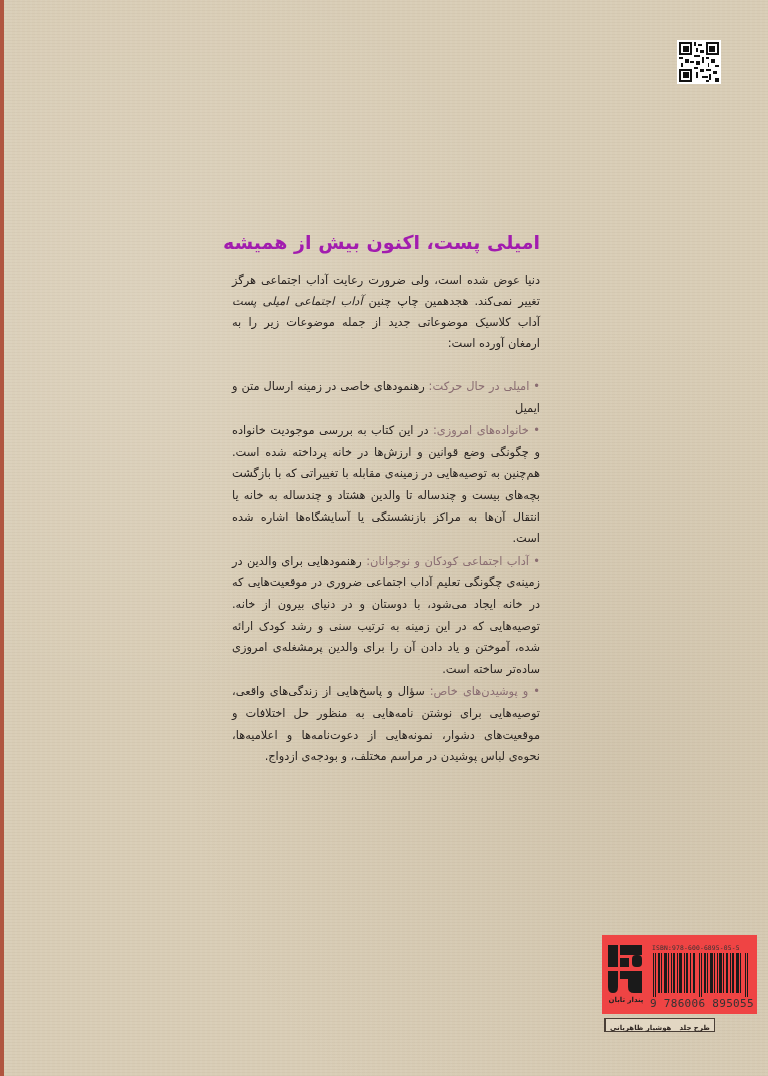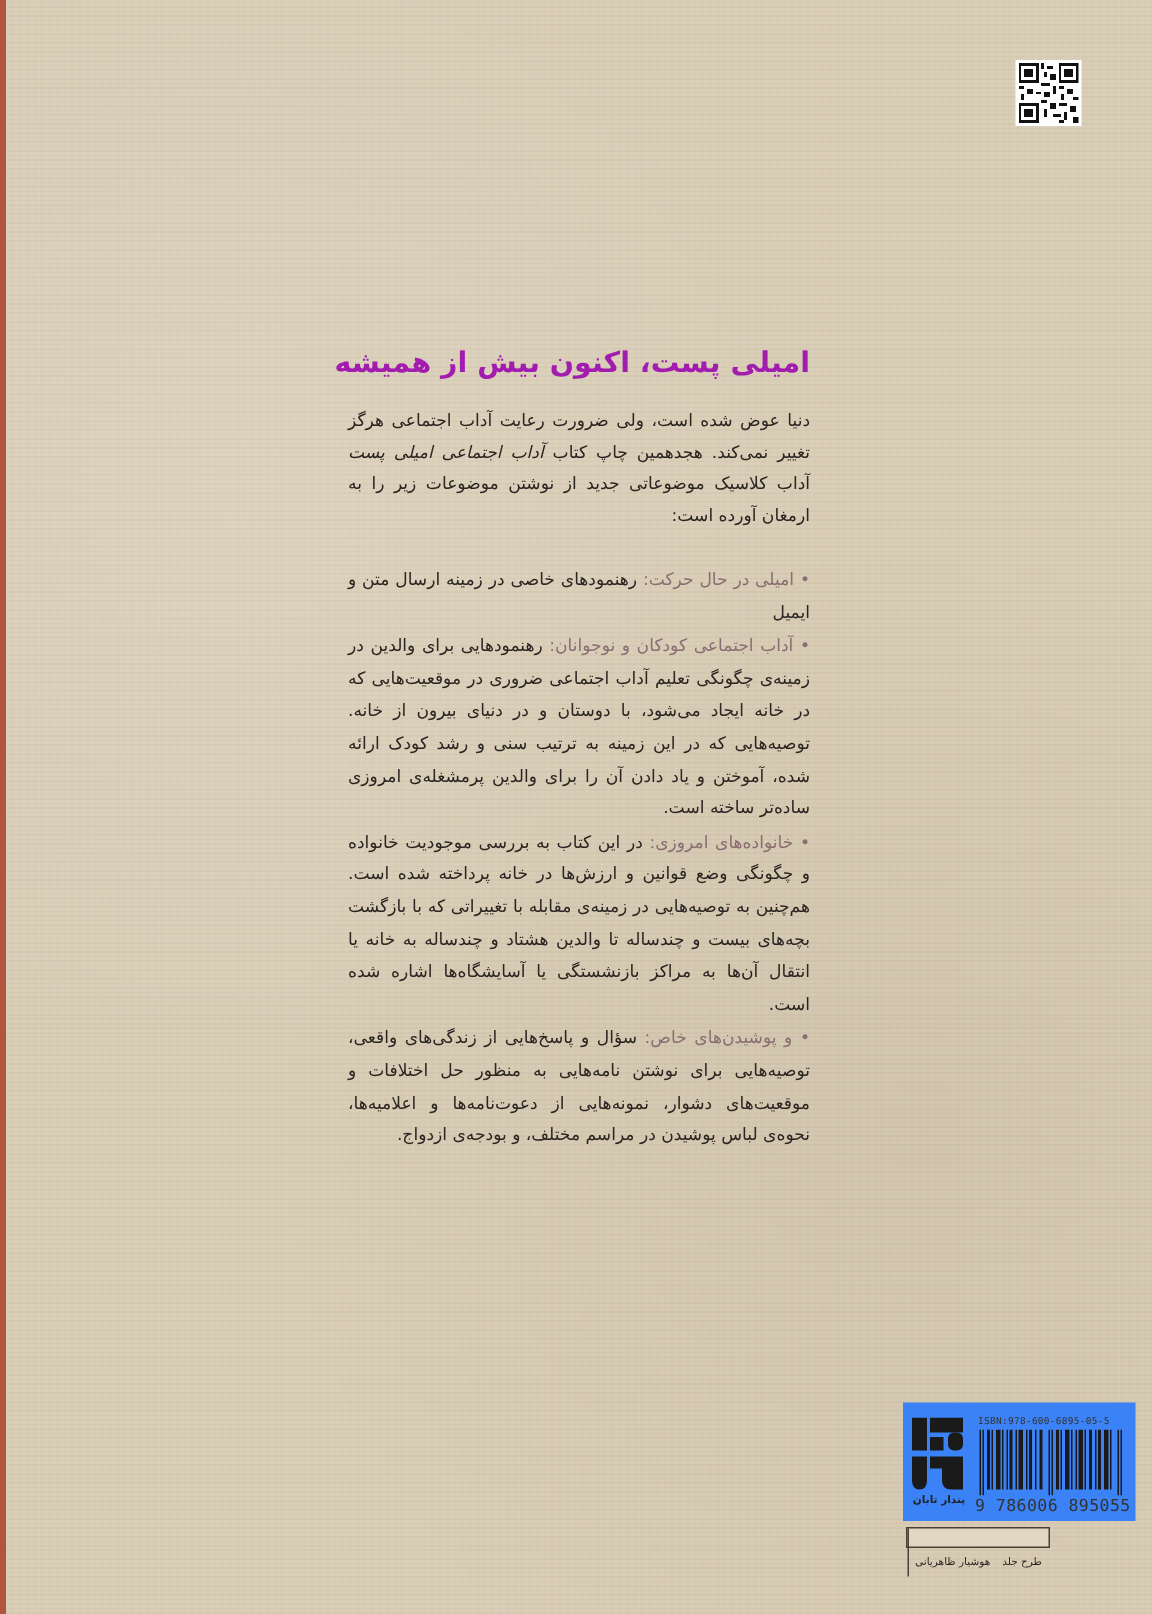"دنیا عوض شده است، ولی" span { text: کتاب -> چنین }
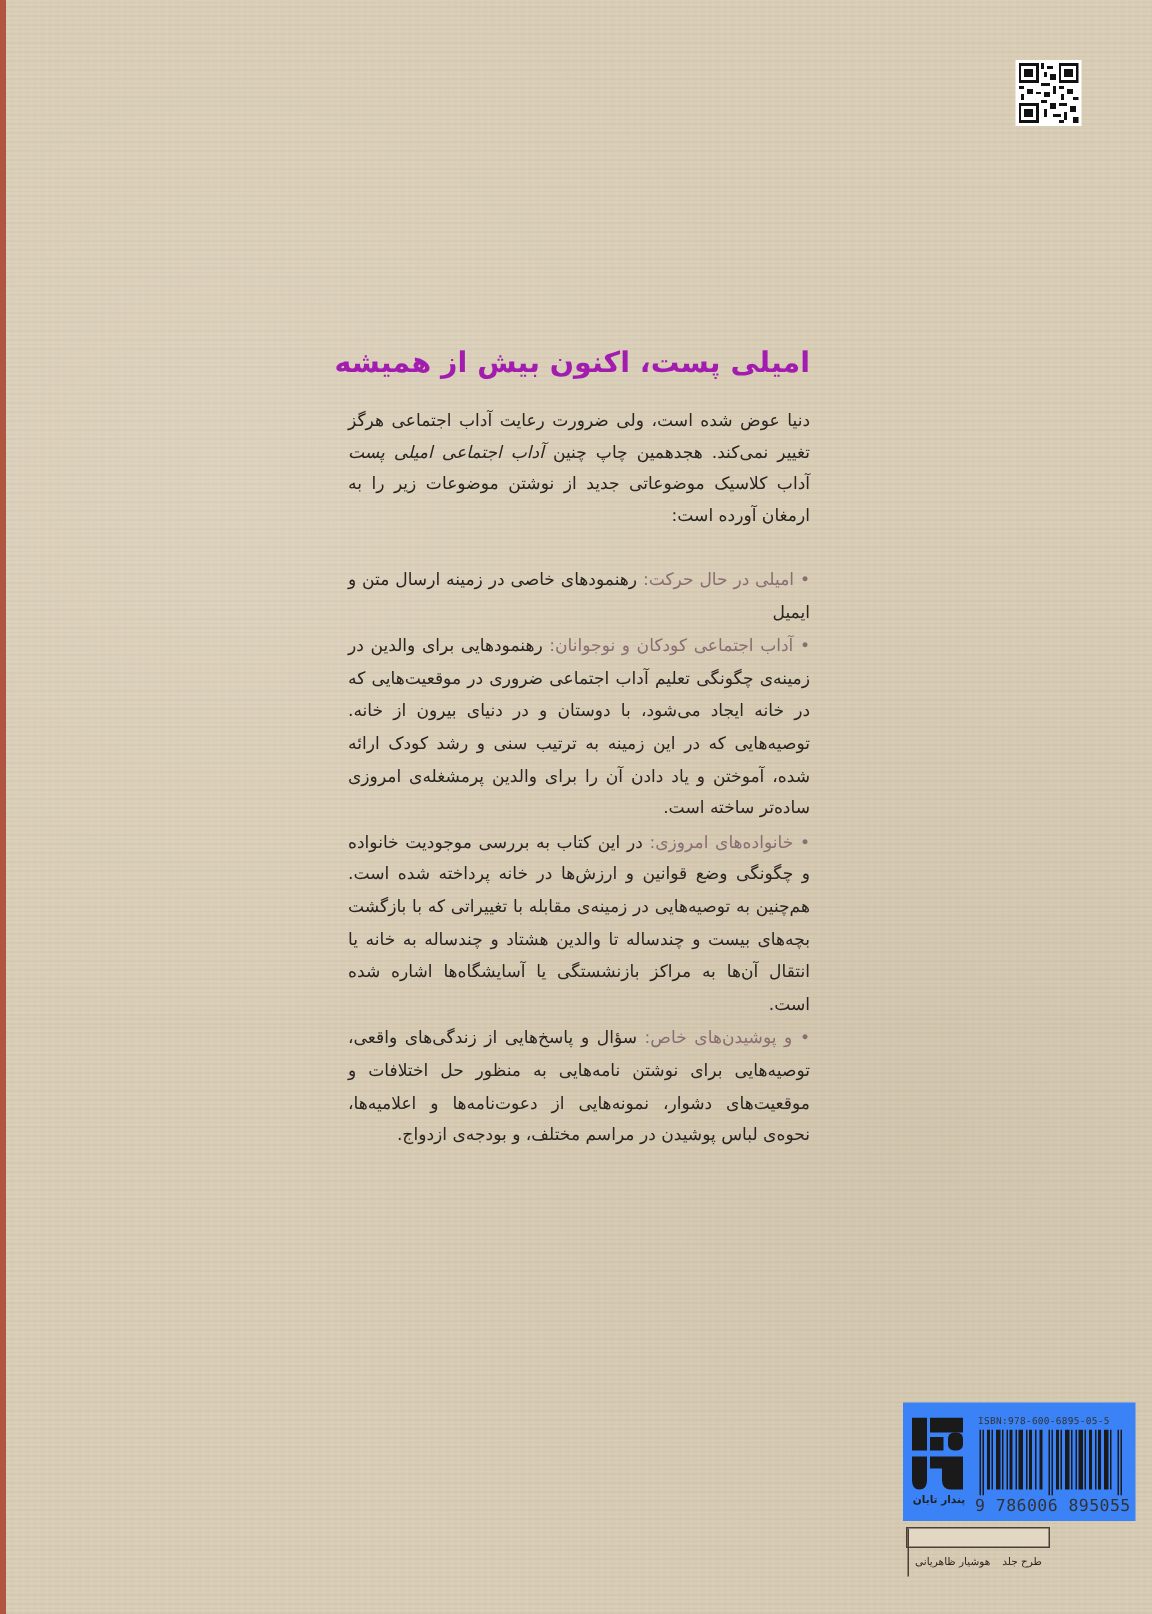"آداب کلاسیک موضوعاتی جدید از" span { text: نوشتن -> جمله }
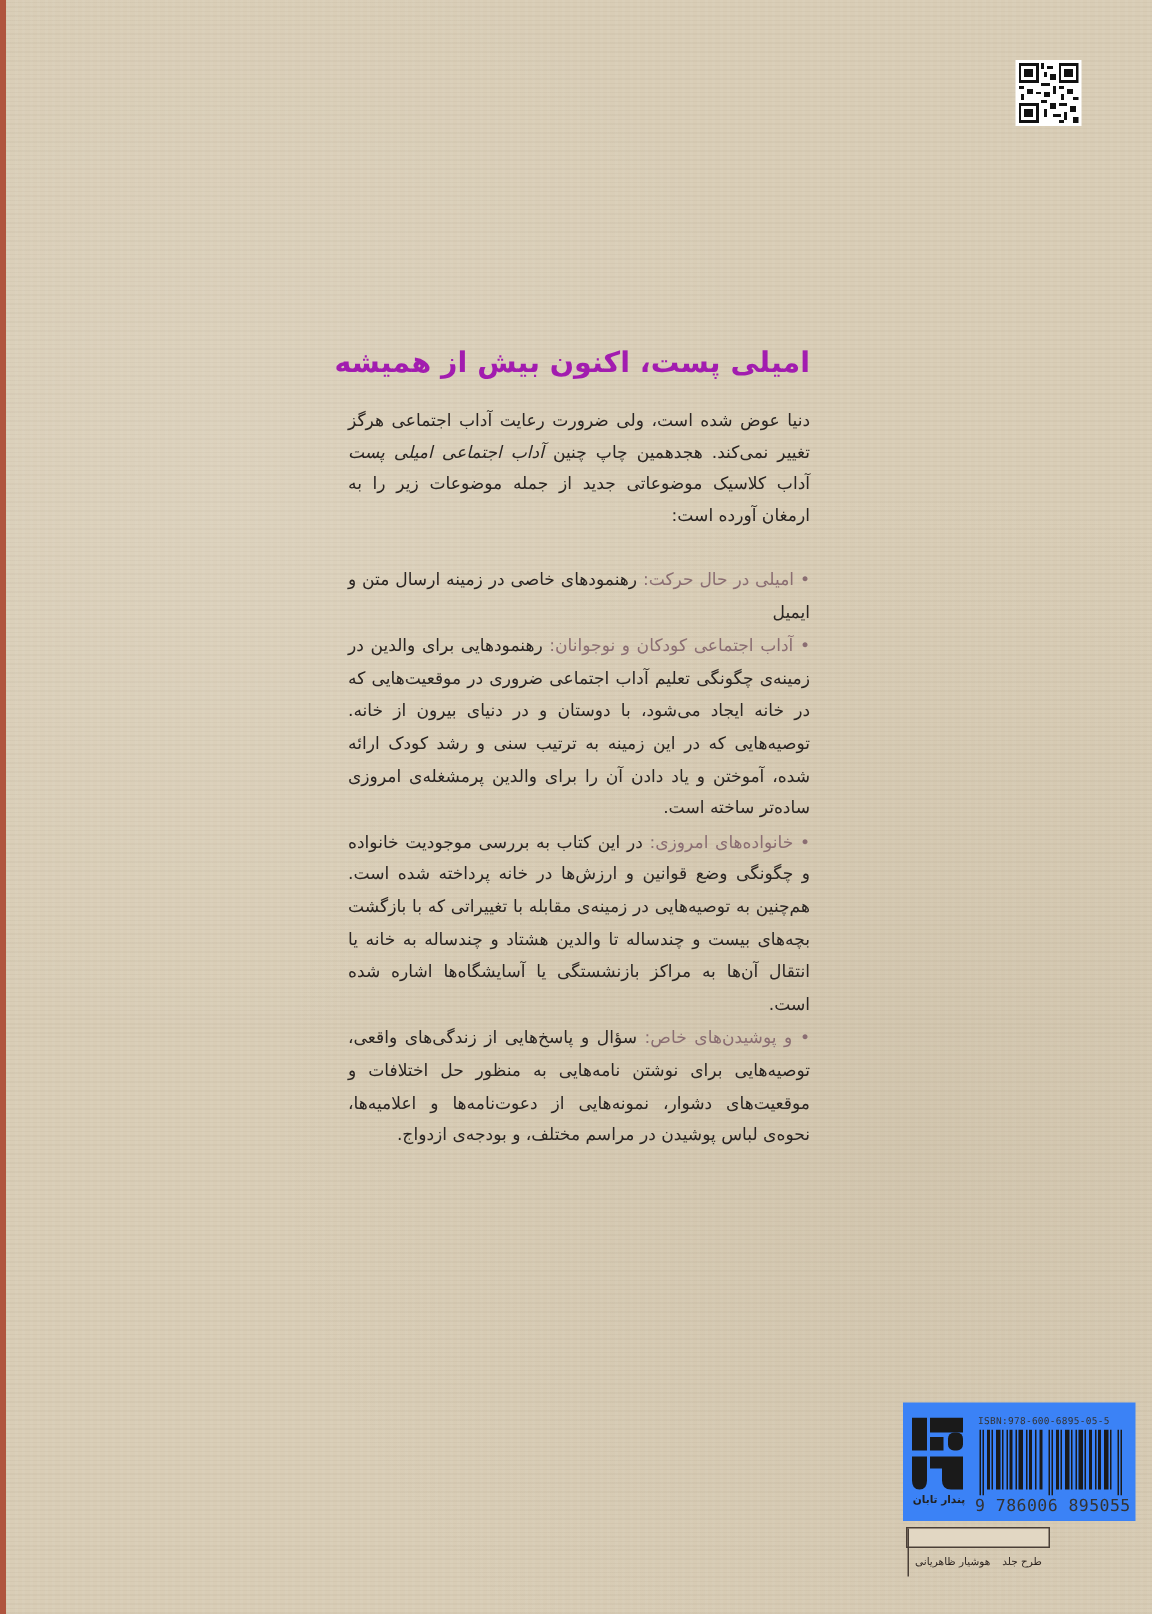"• آداب اجتماعی کودکان و" p.item { order: before "• خانواده‌های امروزی: در این" -> after "• خانواده‌های امروزی: در این" }
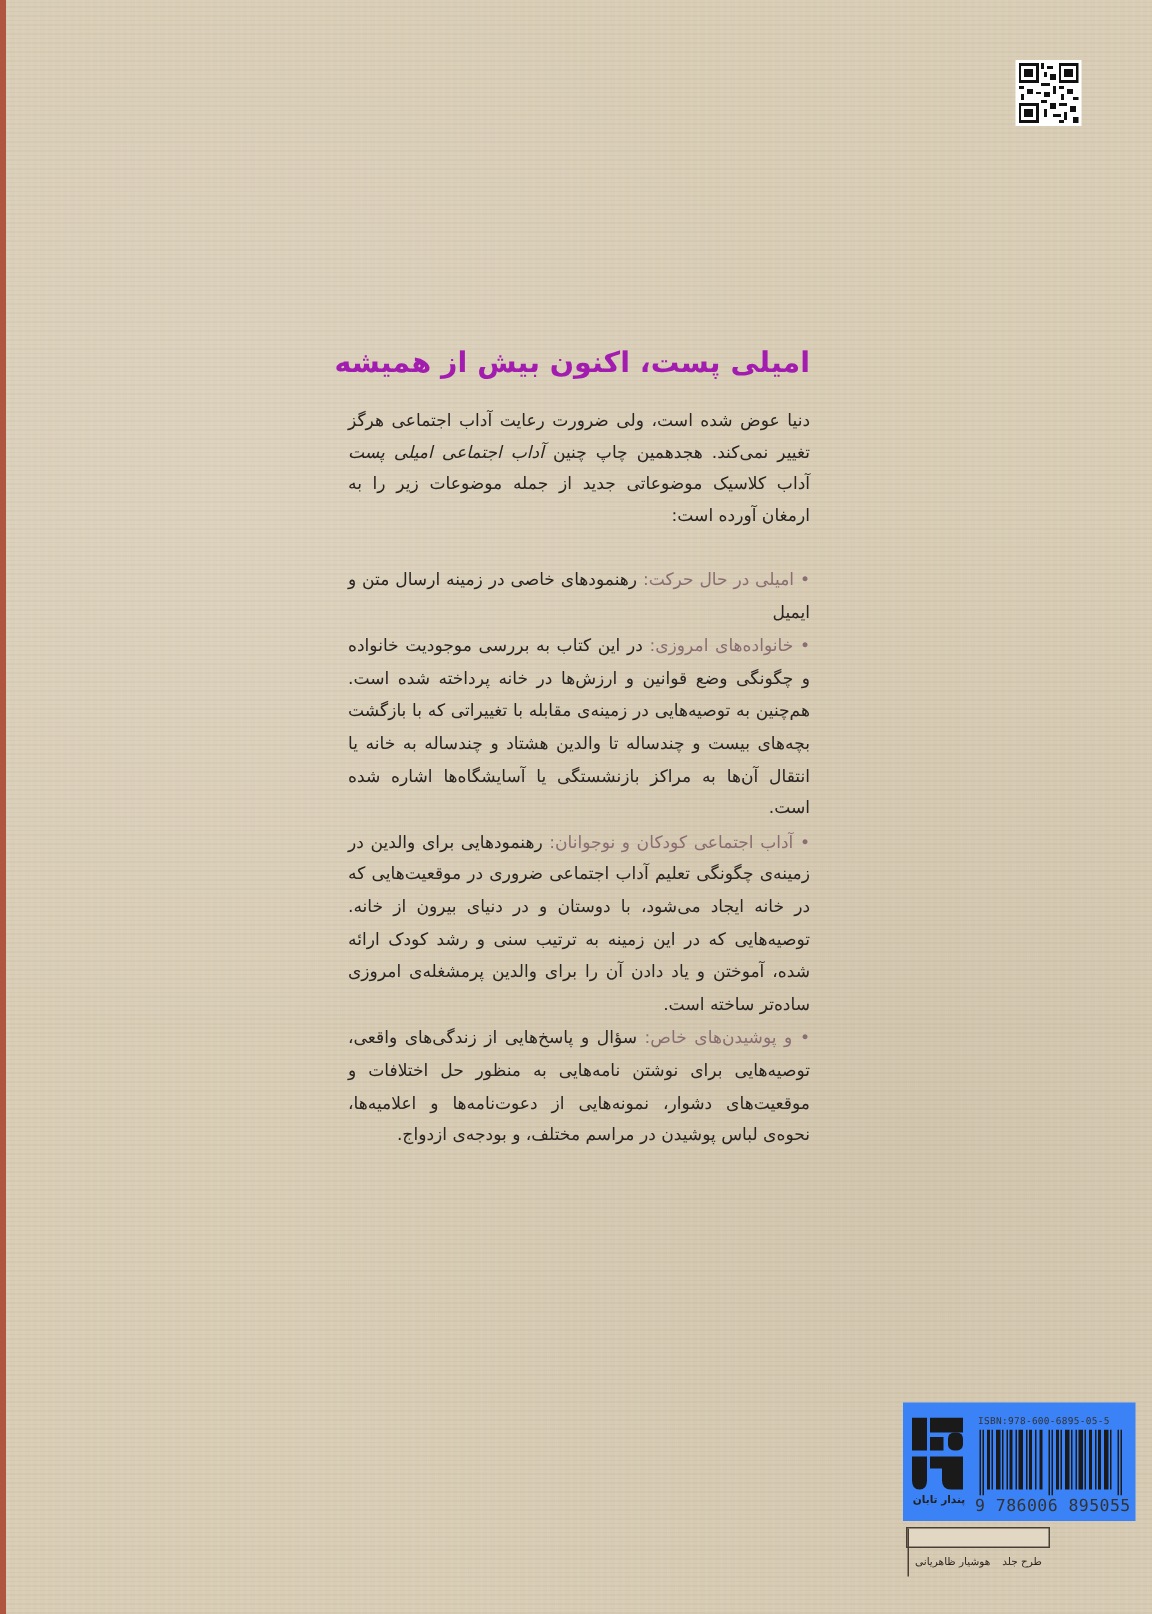"پندار تابان" .barcode-box { background: #3b82f6 -> #ef4444 }
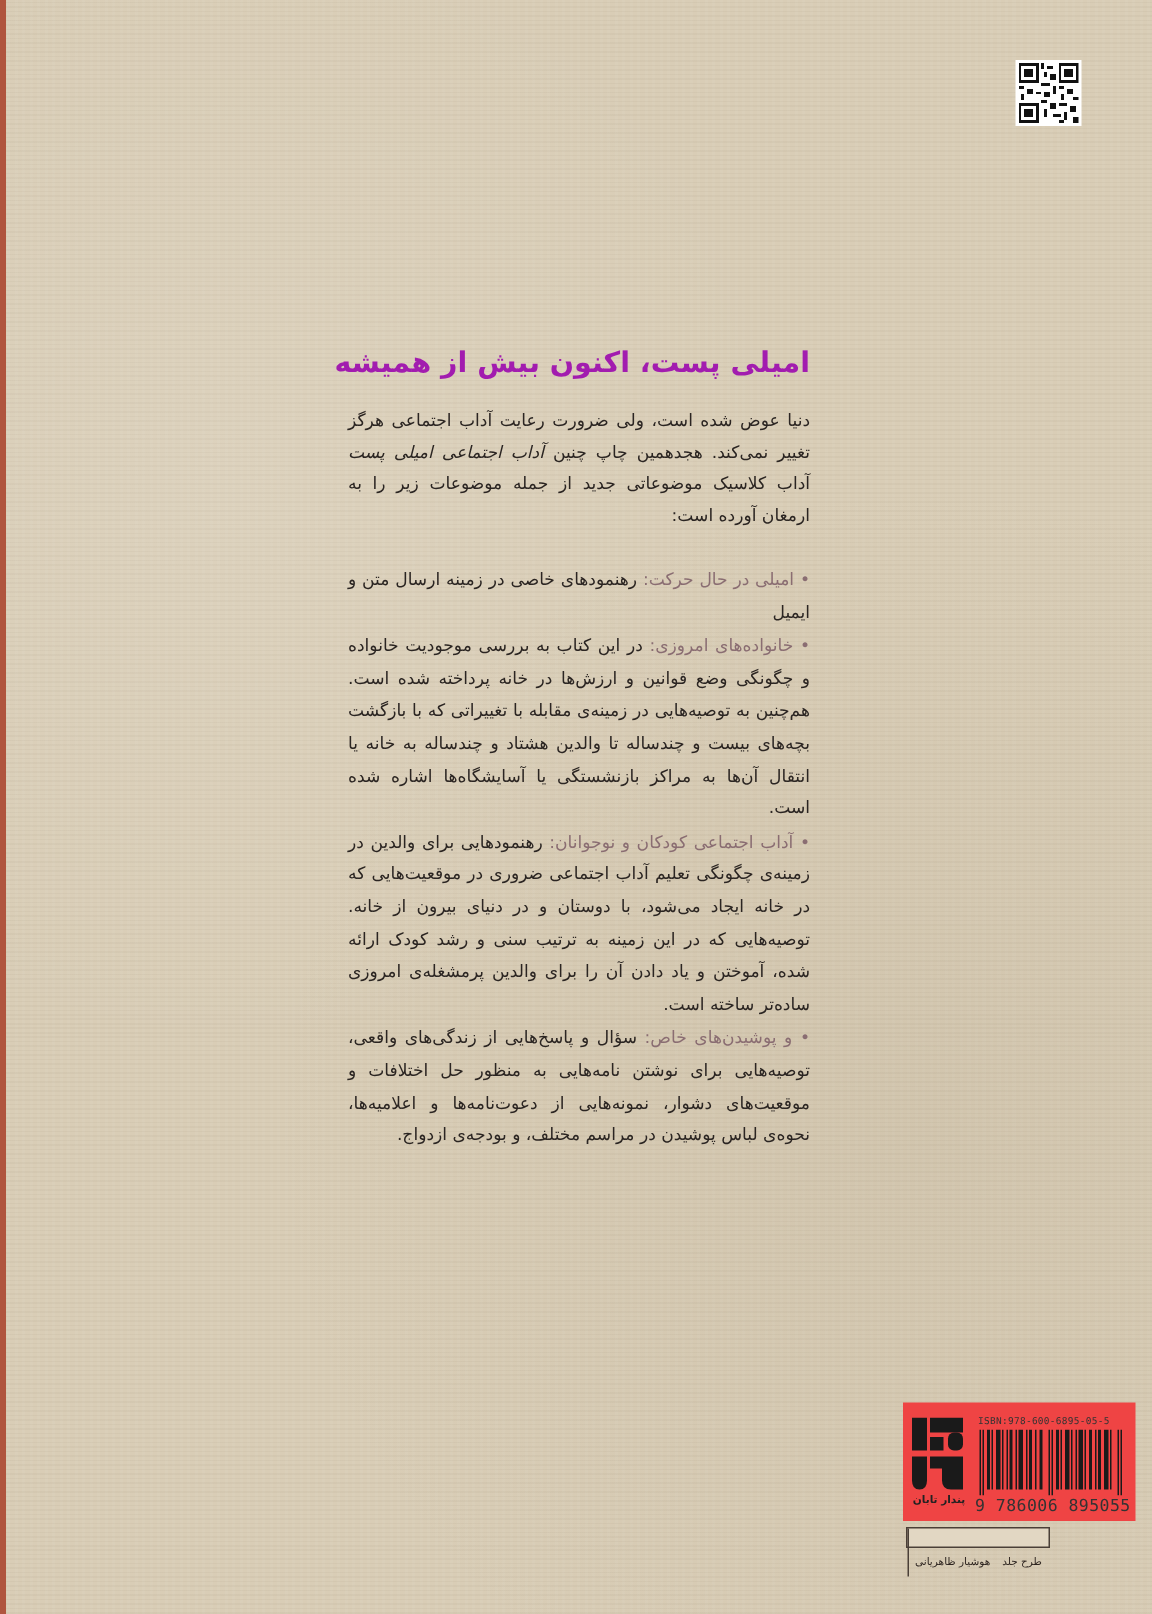"هوشیار ظاهریانی" .credit span { font-weight: normal -> bold; padding: 16px 4px -> 3px 4px }
